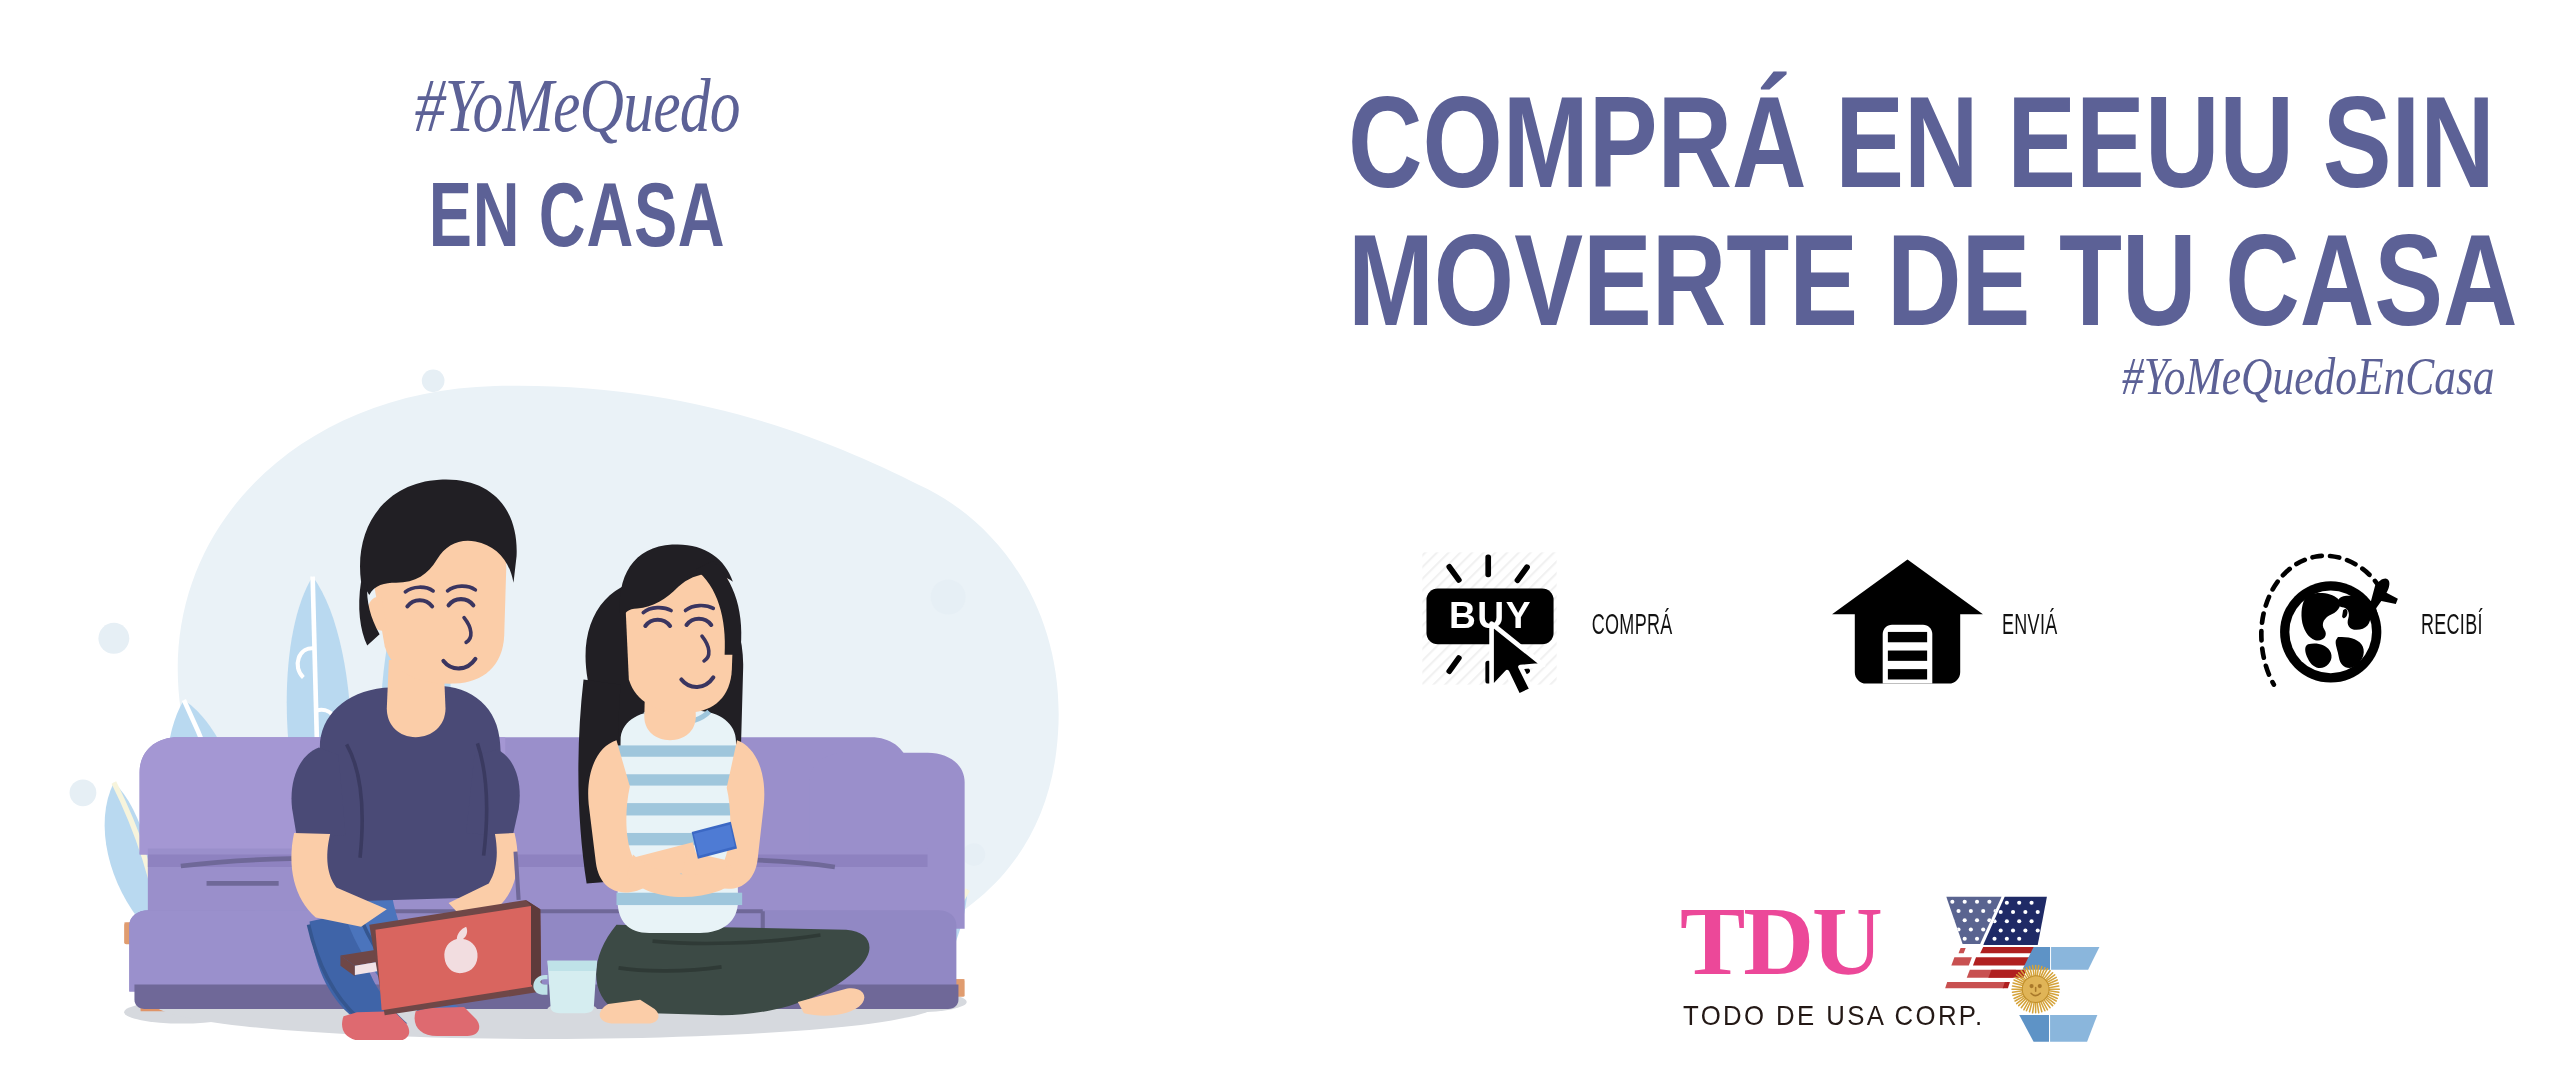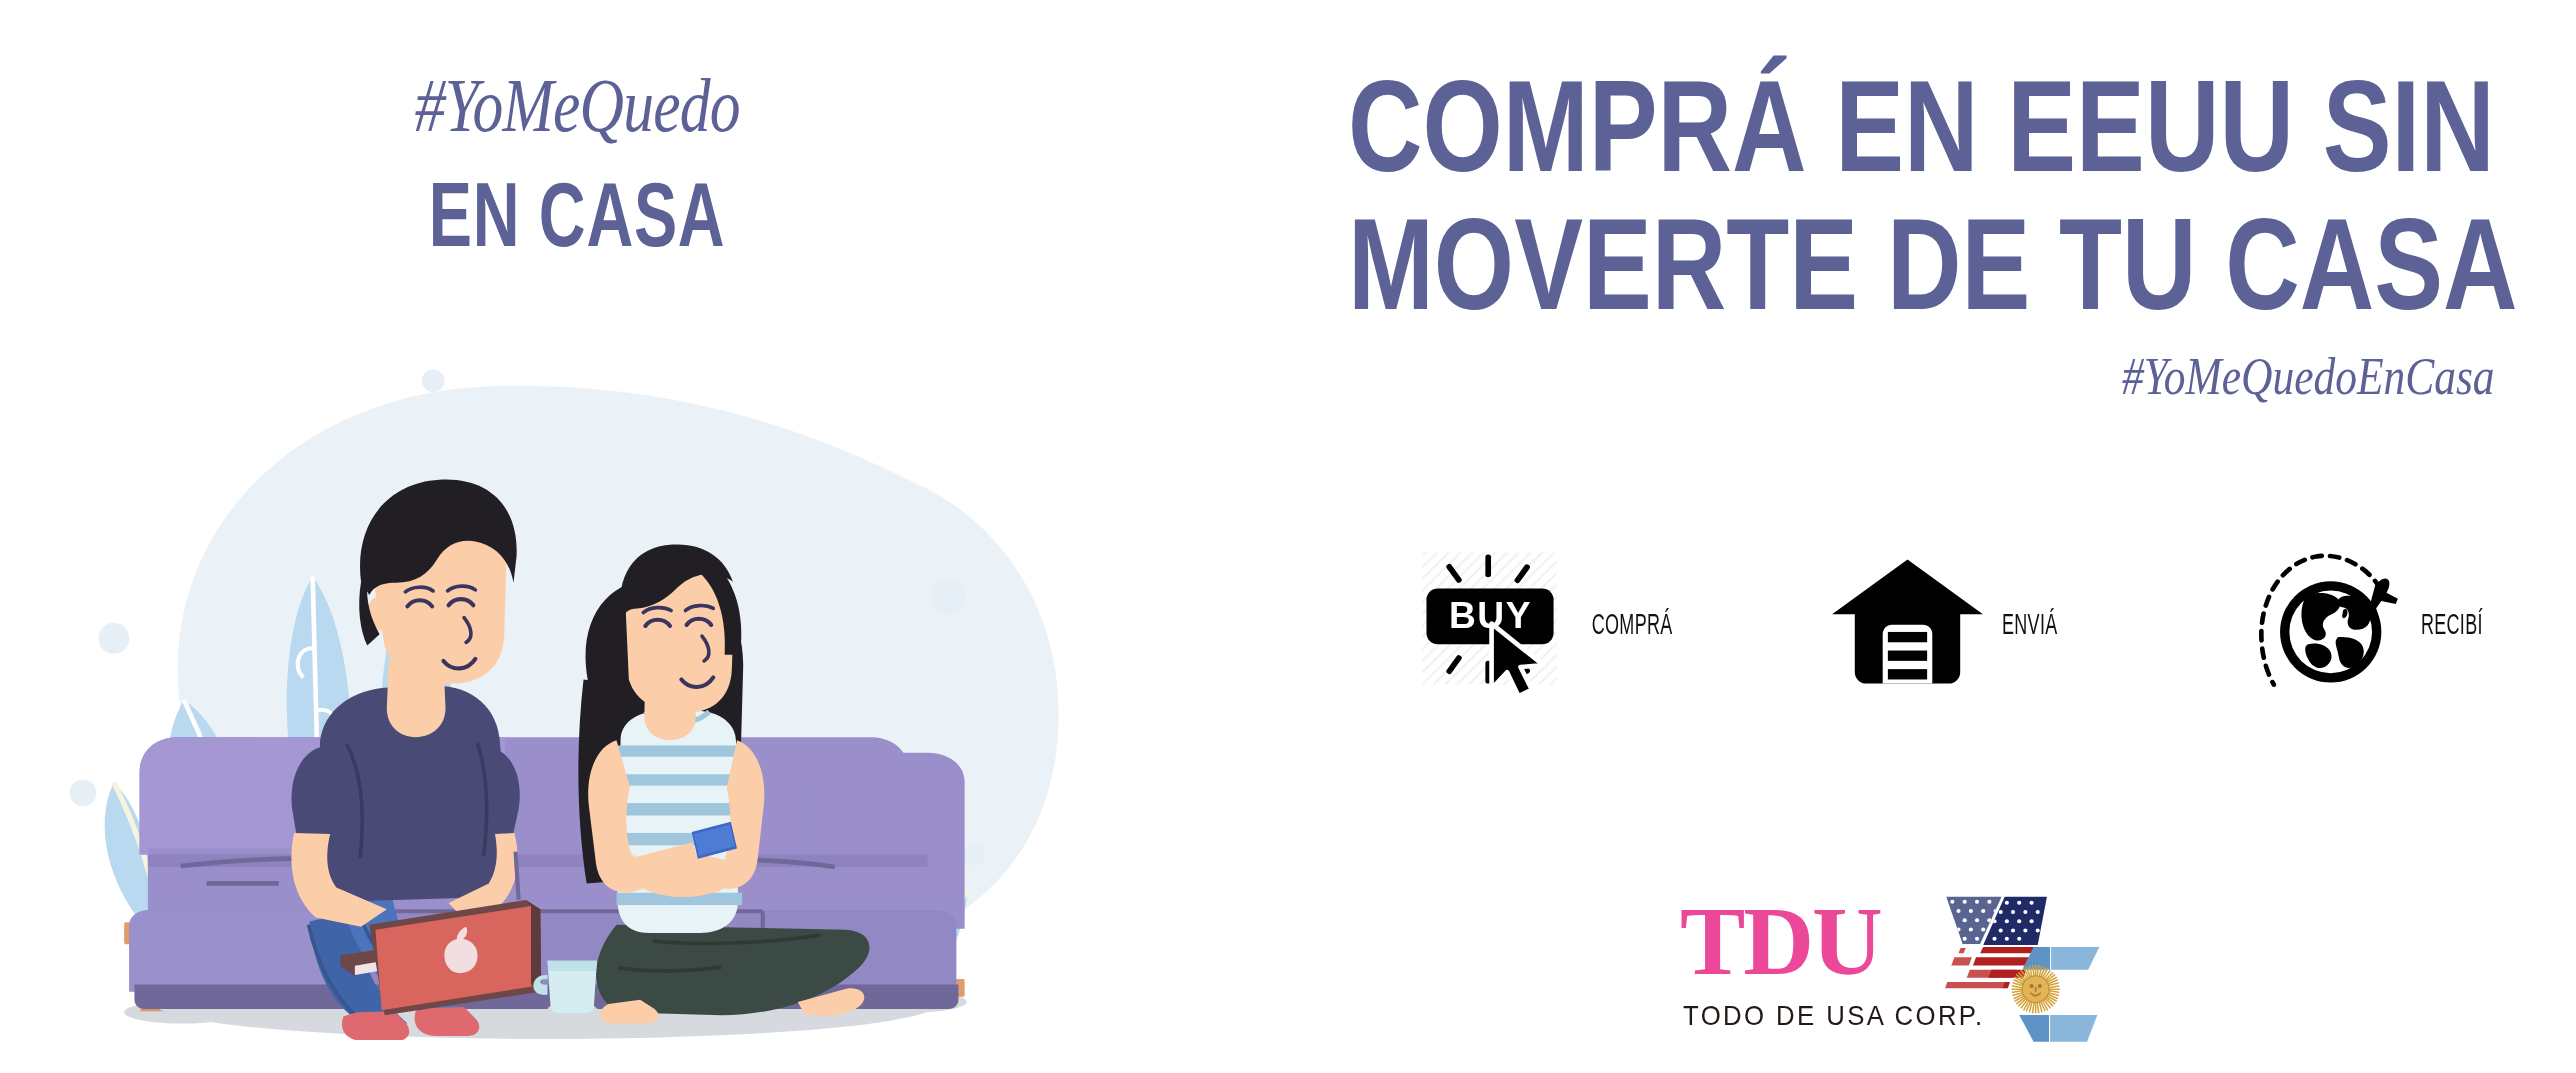"COMPRÁ EN EEUU SIN" #main-headline { top: 62px -> 78px }
